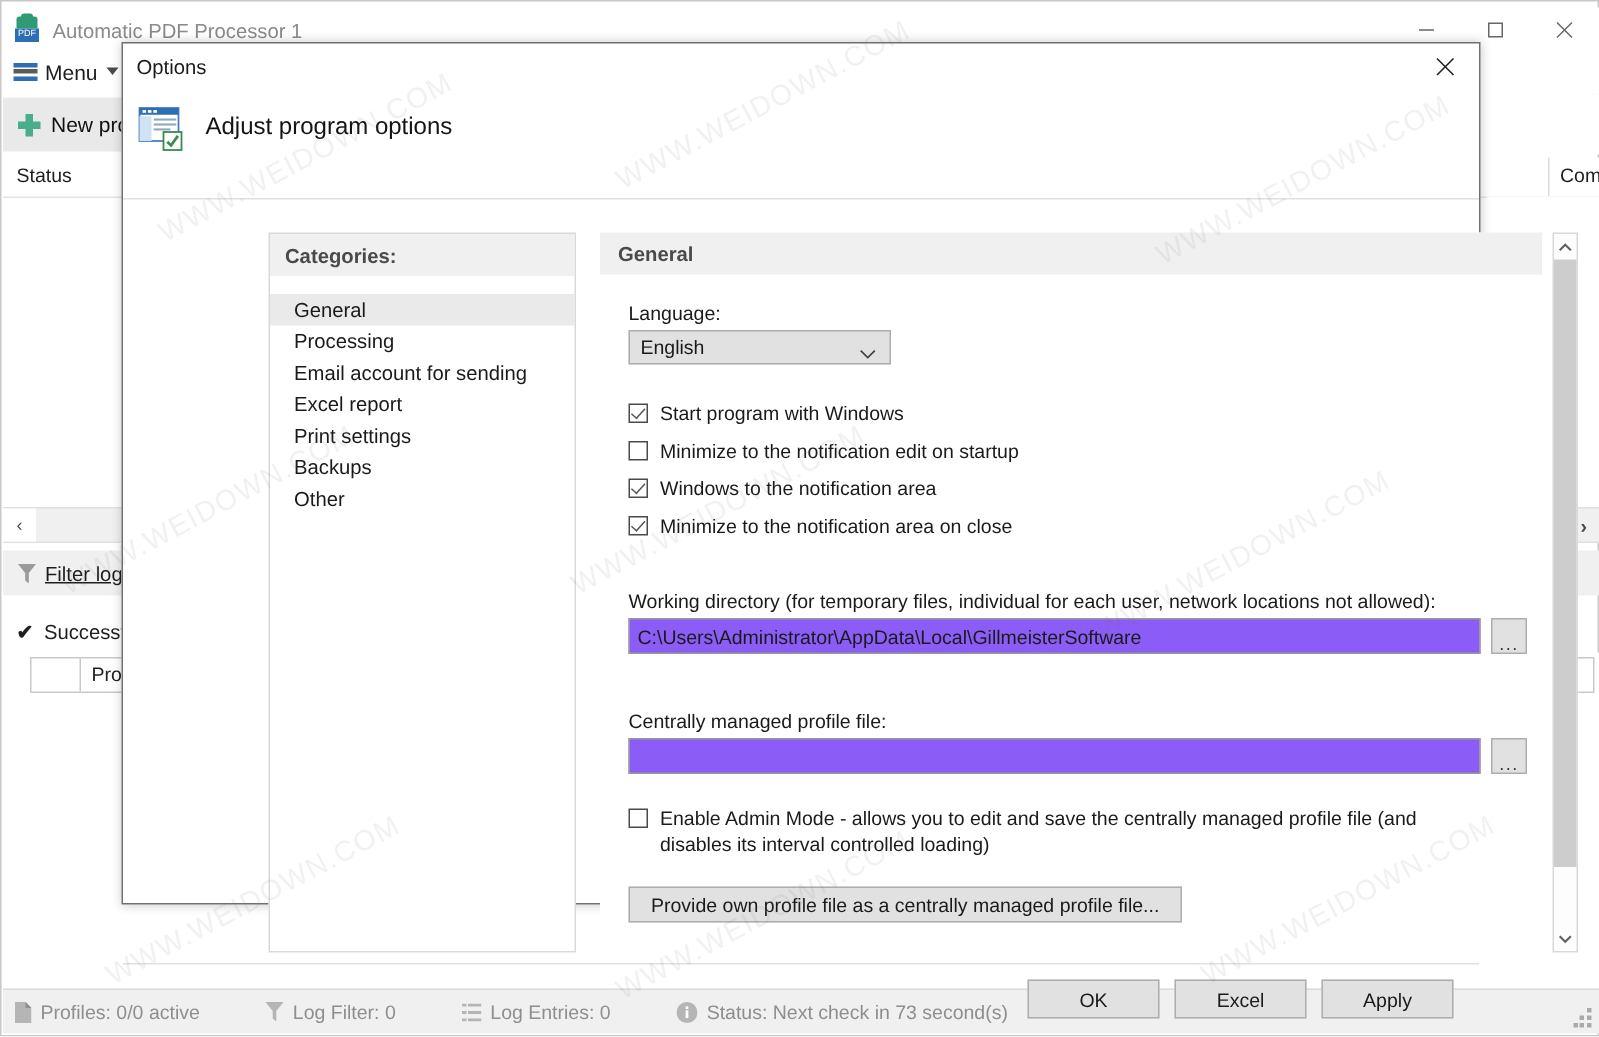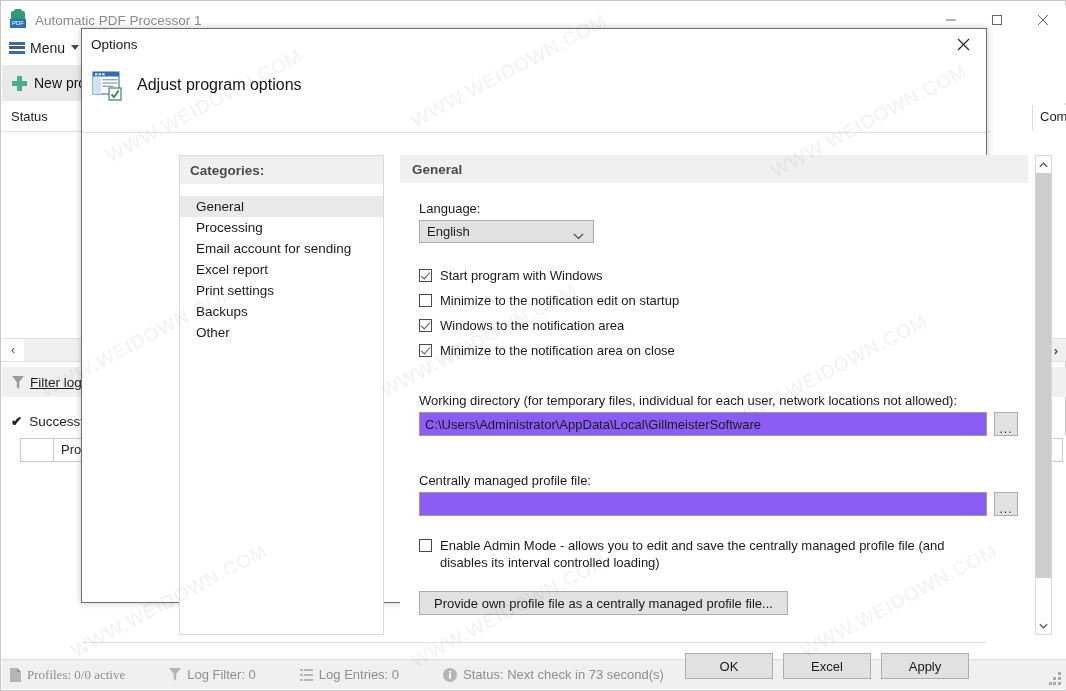"Profiles: 0/0 active" .sb-item:first-child { font-family: Liberation Serif, serif -> none }
